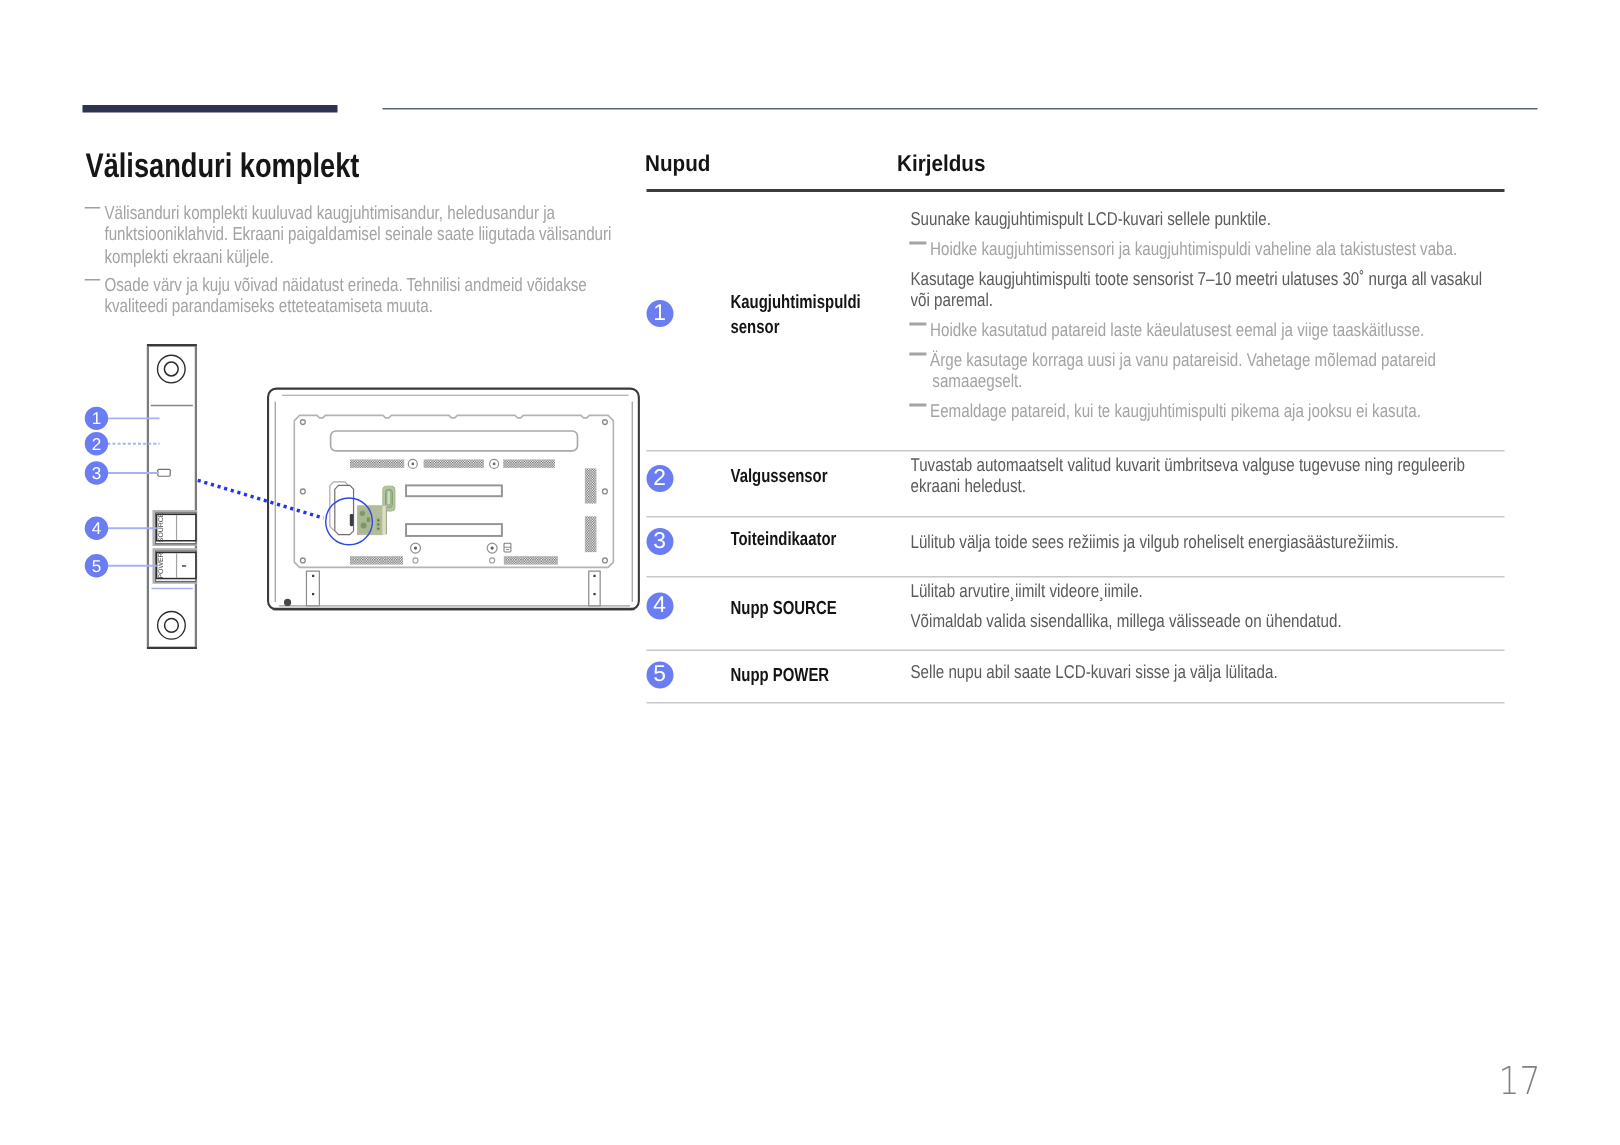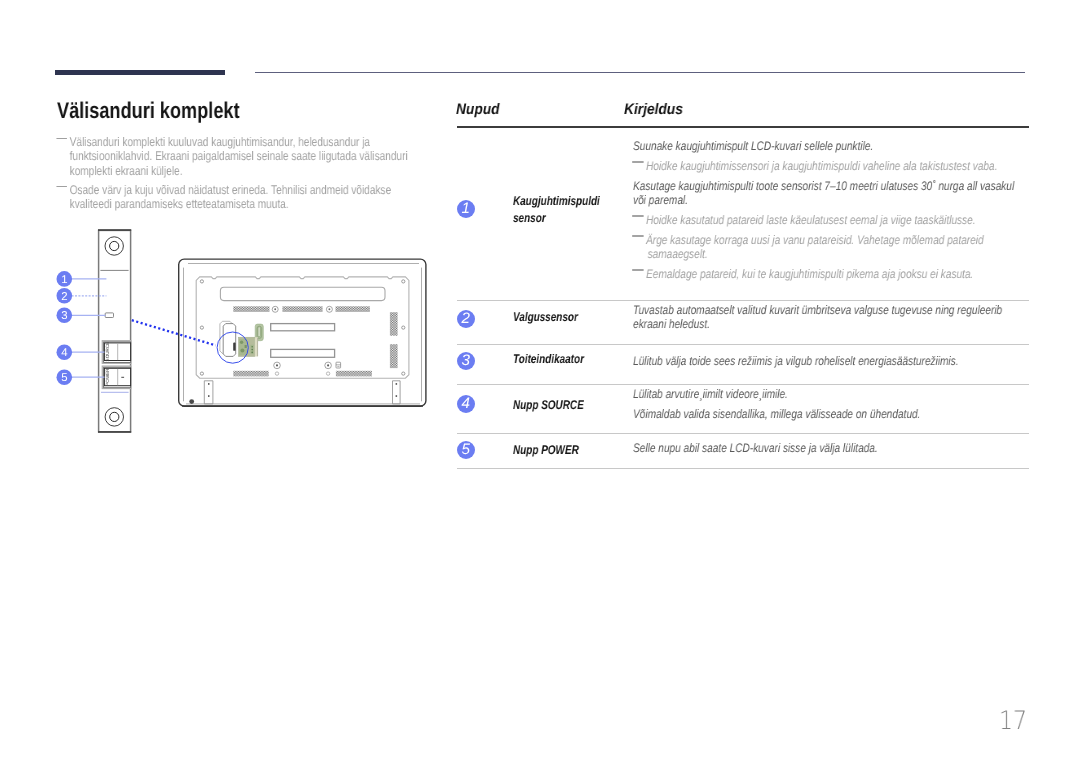"Nupud" .tbl { font-style: italic -> none; left: 457px -> 431px }
